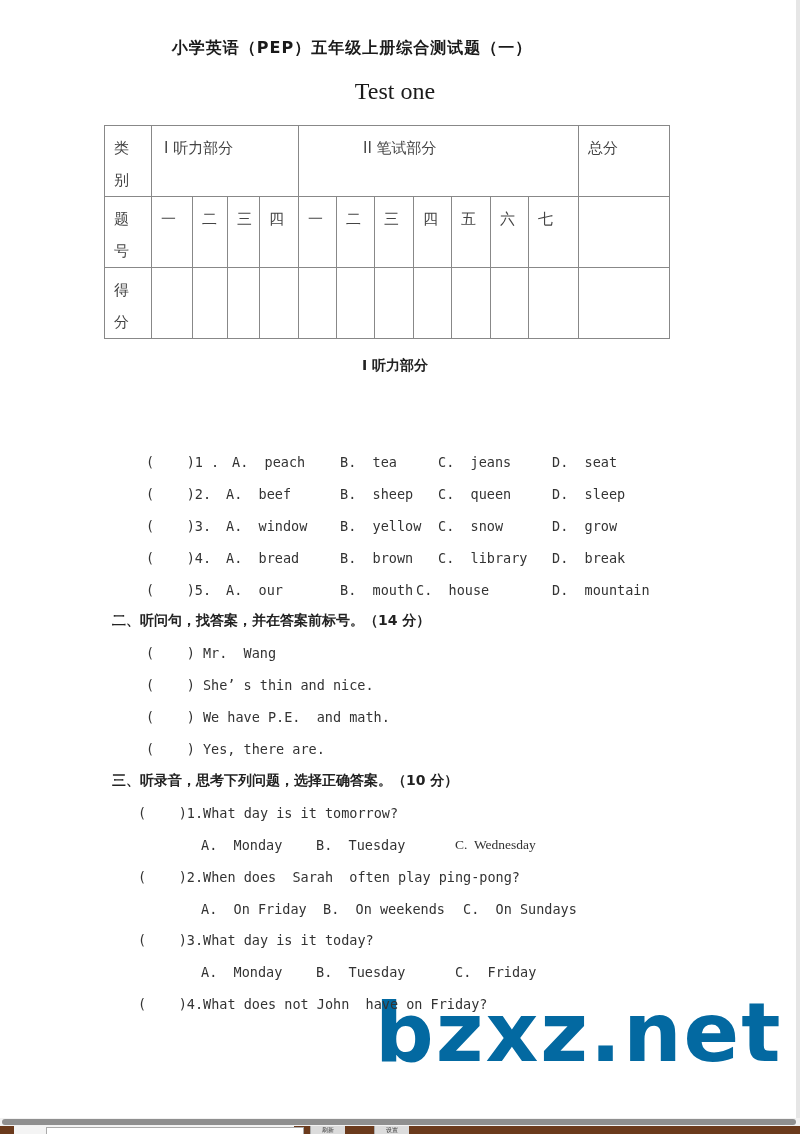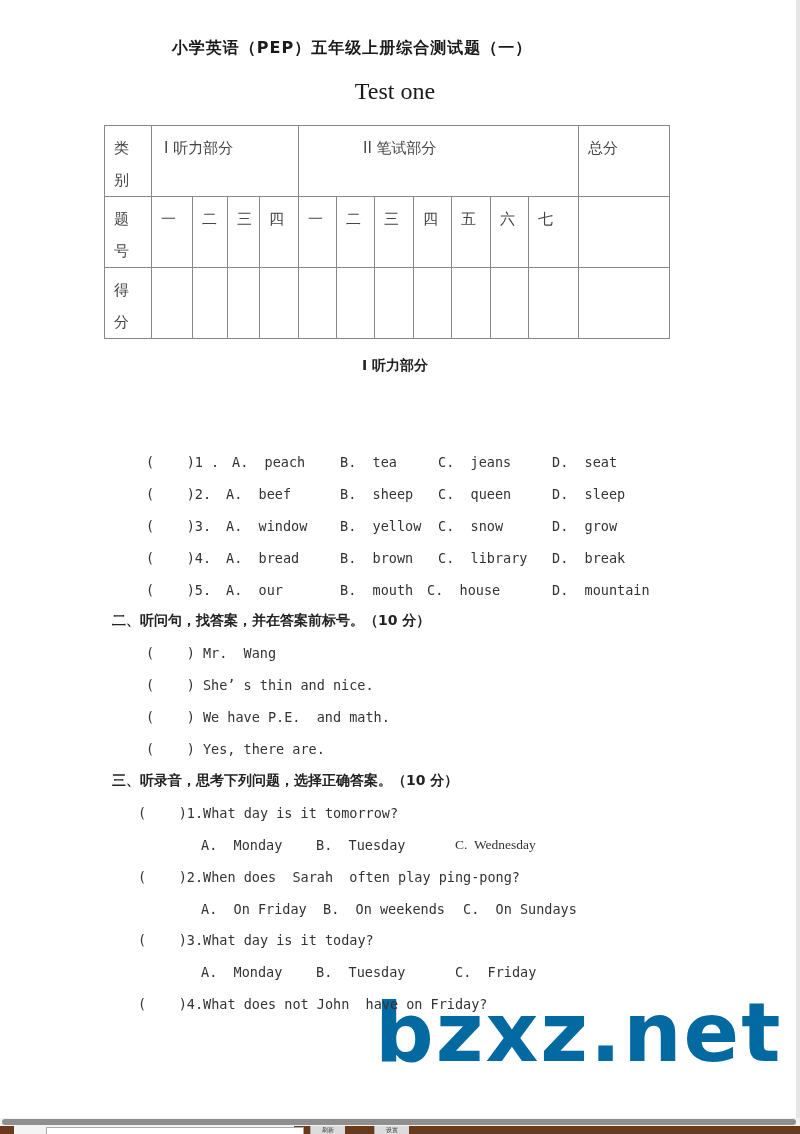"C. house" div.opt { left: 427px -> 416px }
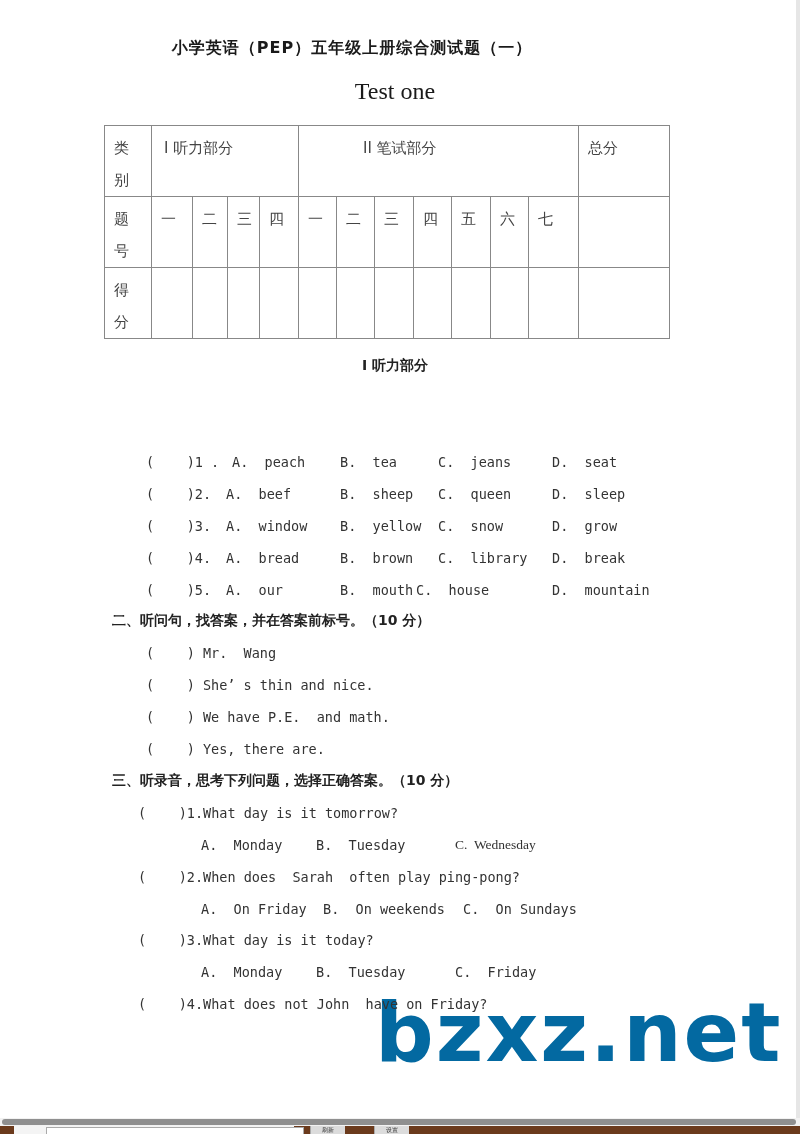"二、听问句，找答案，并在答案前标号。（10 分）" div.q-head { text: 10 -> 14 }
